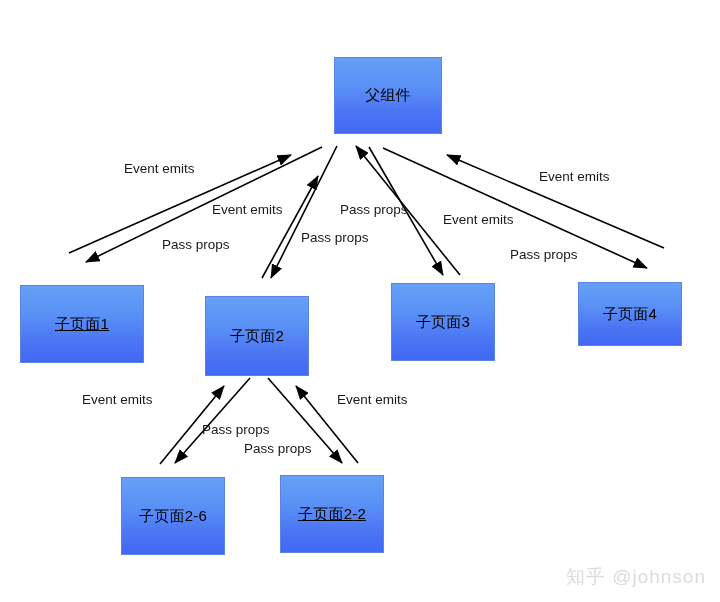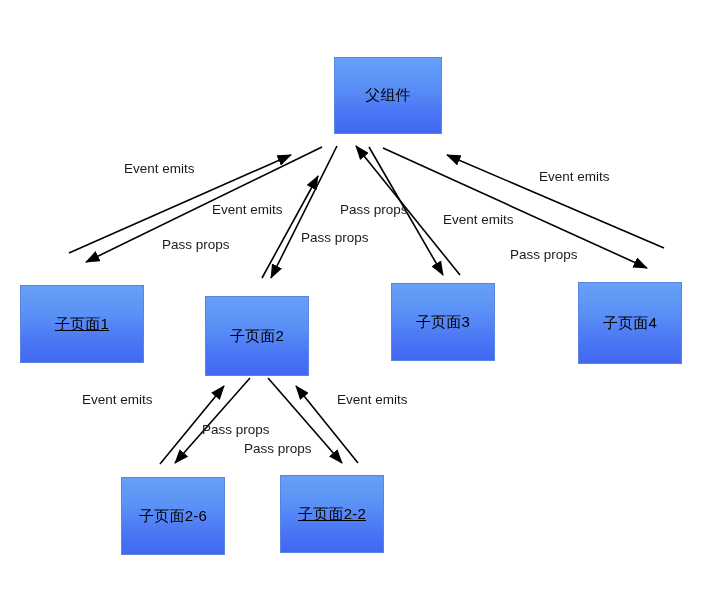"子页面4" div.node { height: 82px -> 64px }
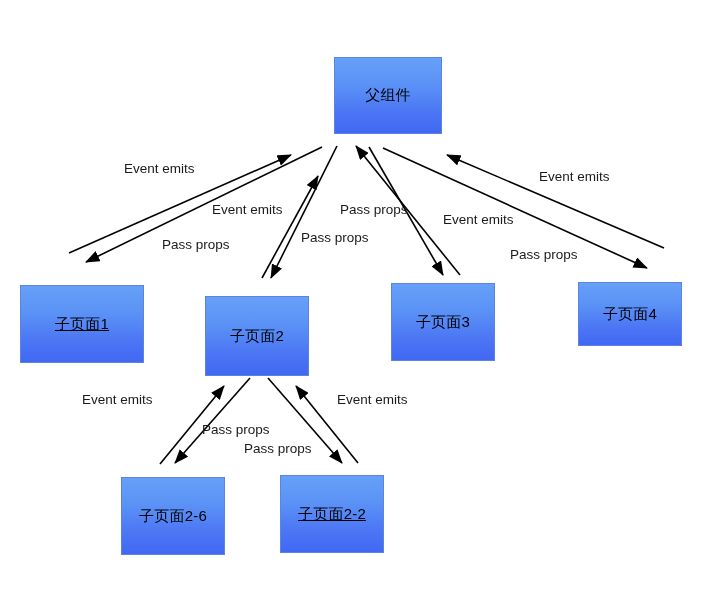"知乎 @johnson" div.watermark { html: none -> <div>知乎 @johnson</div> }
